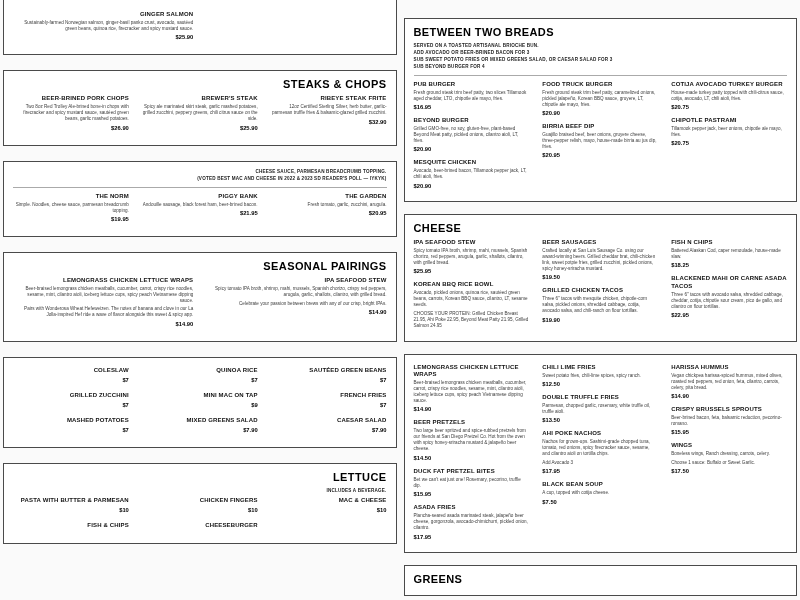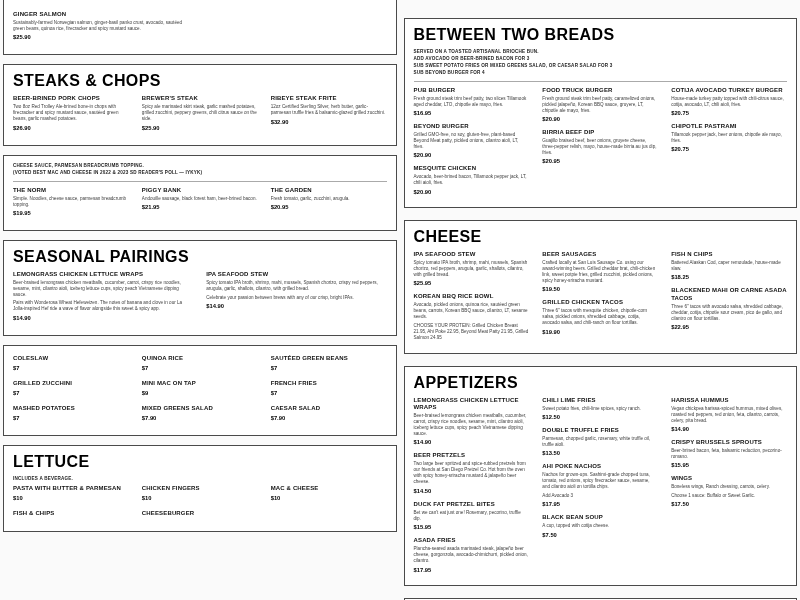"BETWEEN TWO BREADS" .sec-title { font-size: 16px -> 11px }
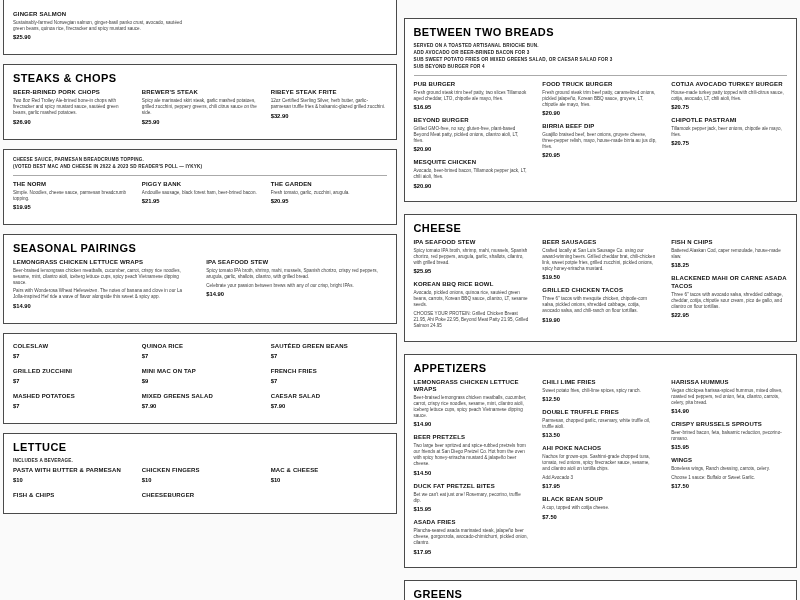"STEAKS & CHOPS" .menu-col.left .box { margin-bottom: 9px -> 15px; text-align: none -> right }
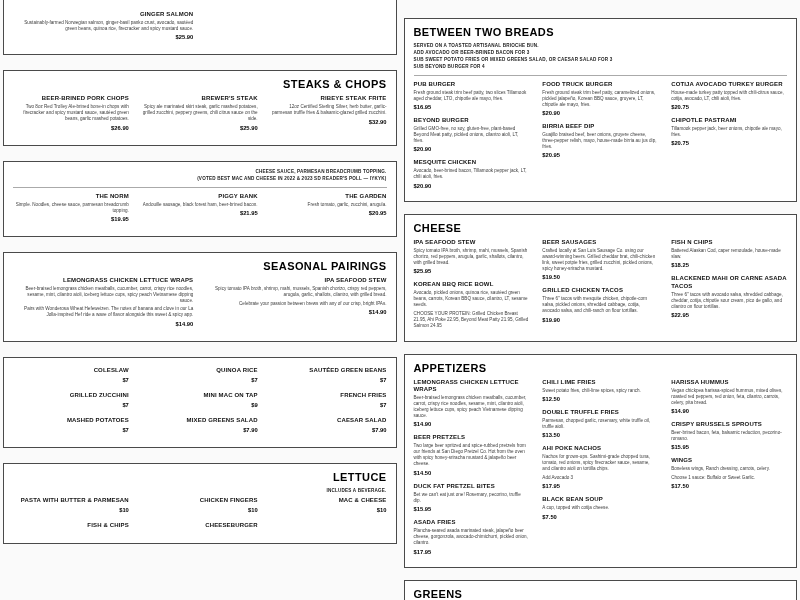"APPETIZERS" h2.sec-title { html: <h2>APPETIZERS</h2> -> none }
